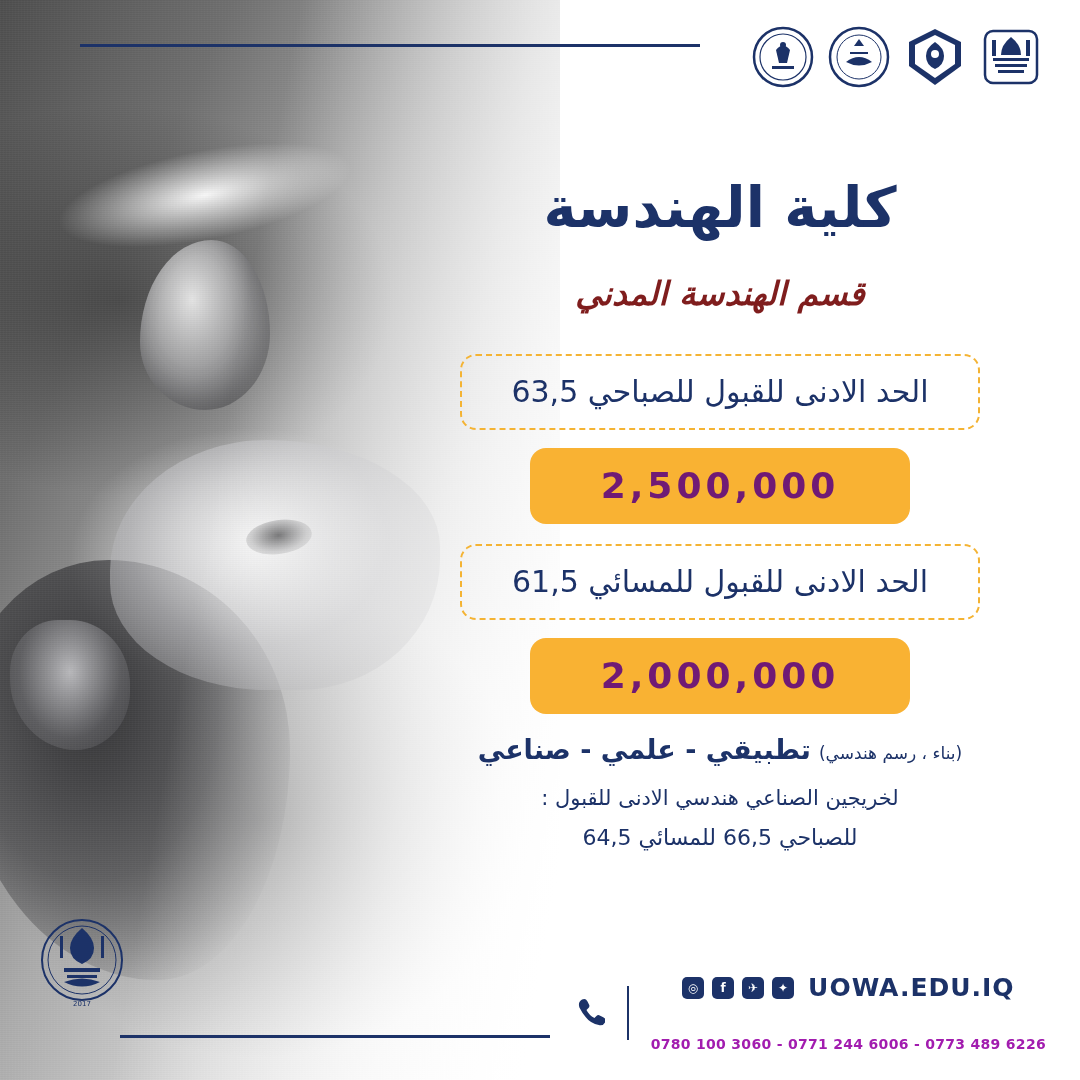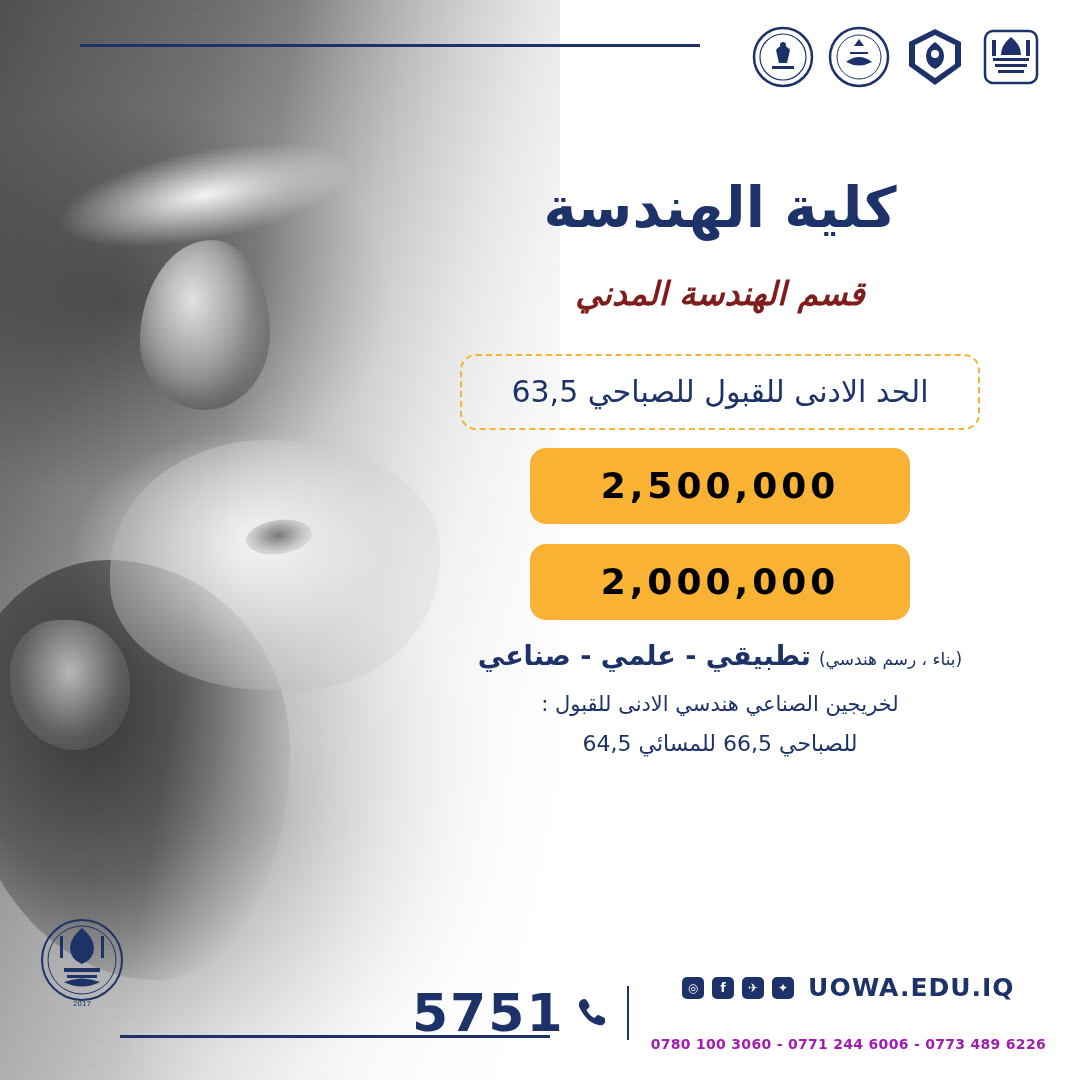"2,500,000" .amount-box { color: #000000 -> #701a75 }
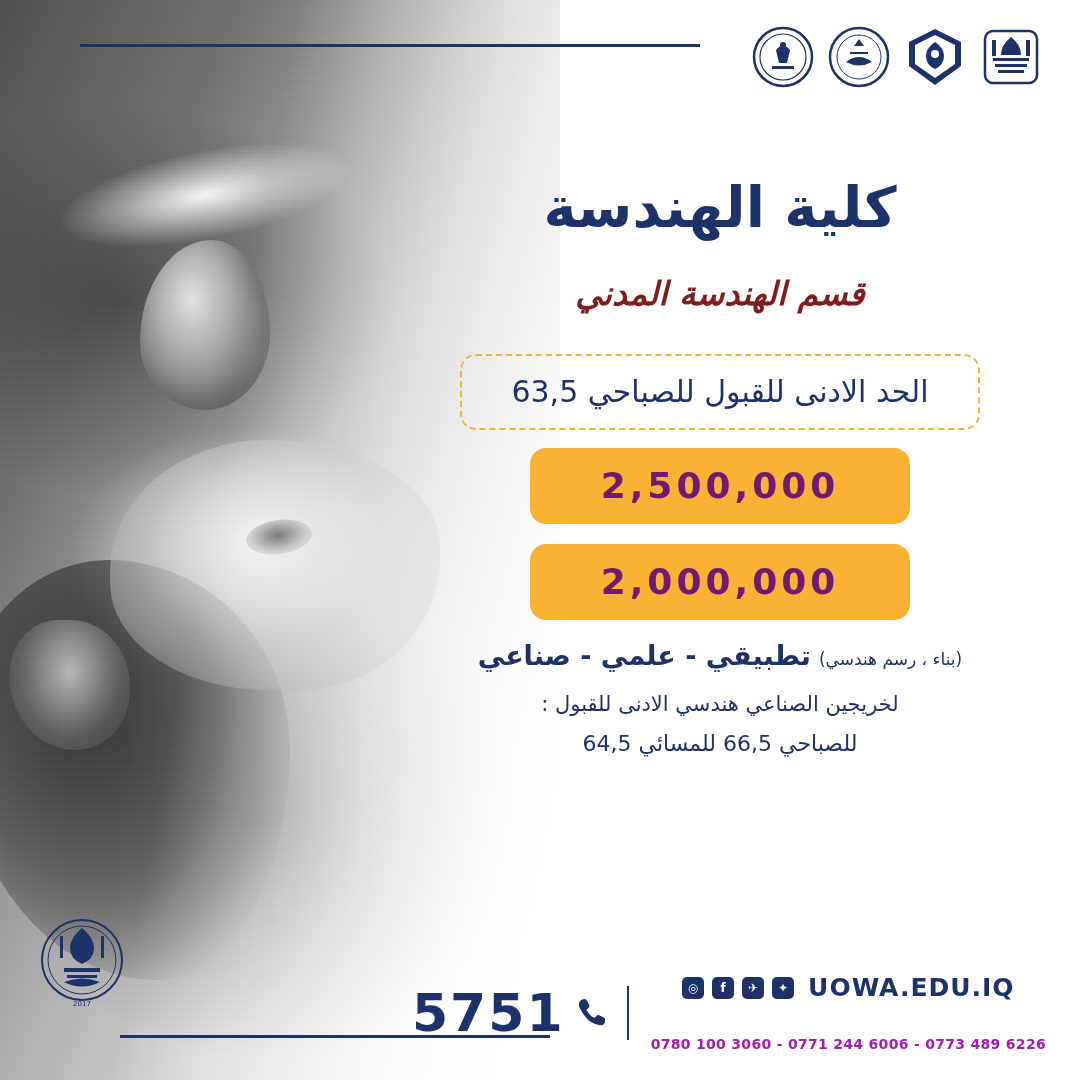"الحد الادنى للقبول للمسائي 61,5" div.dashed-box { html: none -> <div>الحد الادنى للقبول للمسائي 61,5</div> }
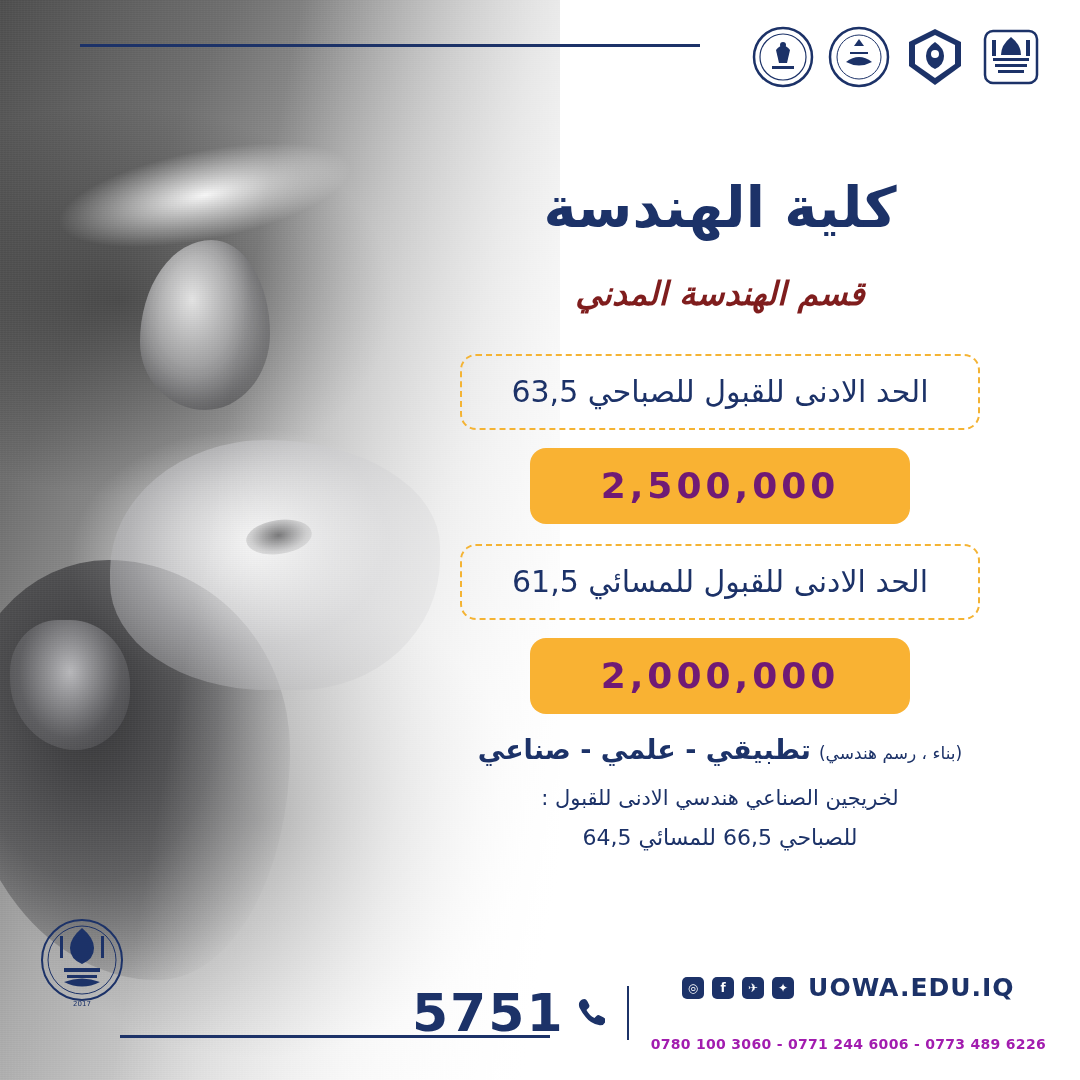"5751" span.phone-number { html: <span>5751</span> -> none }
